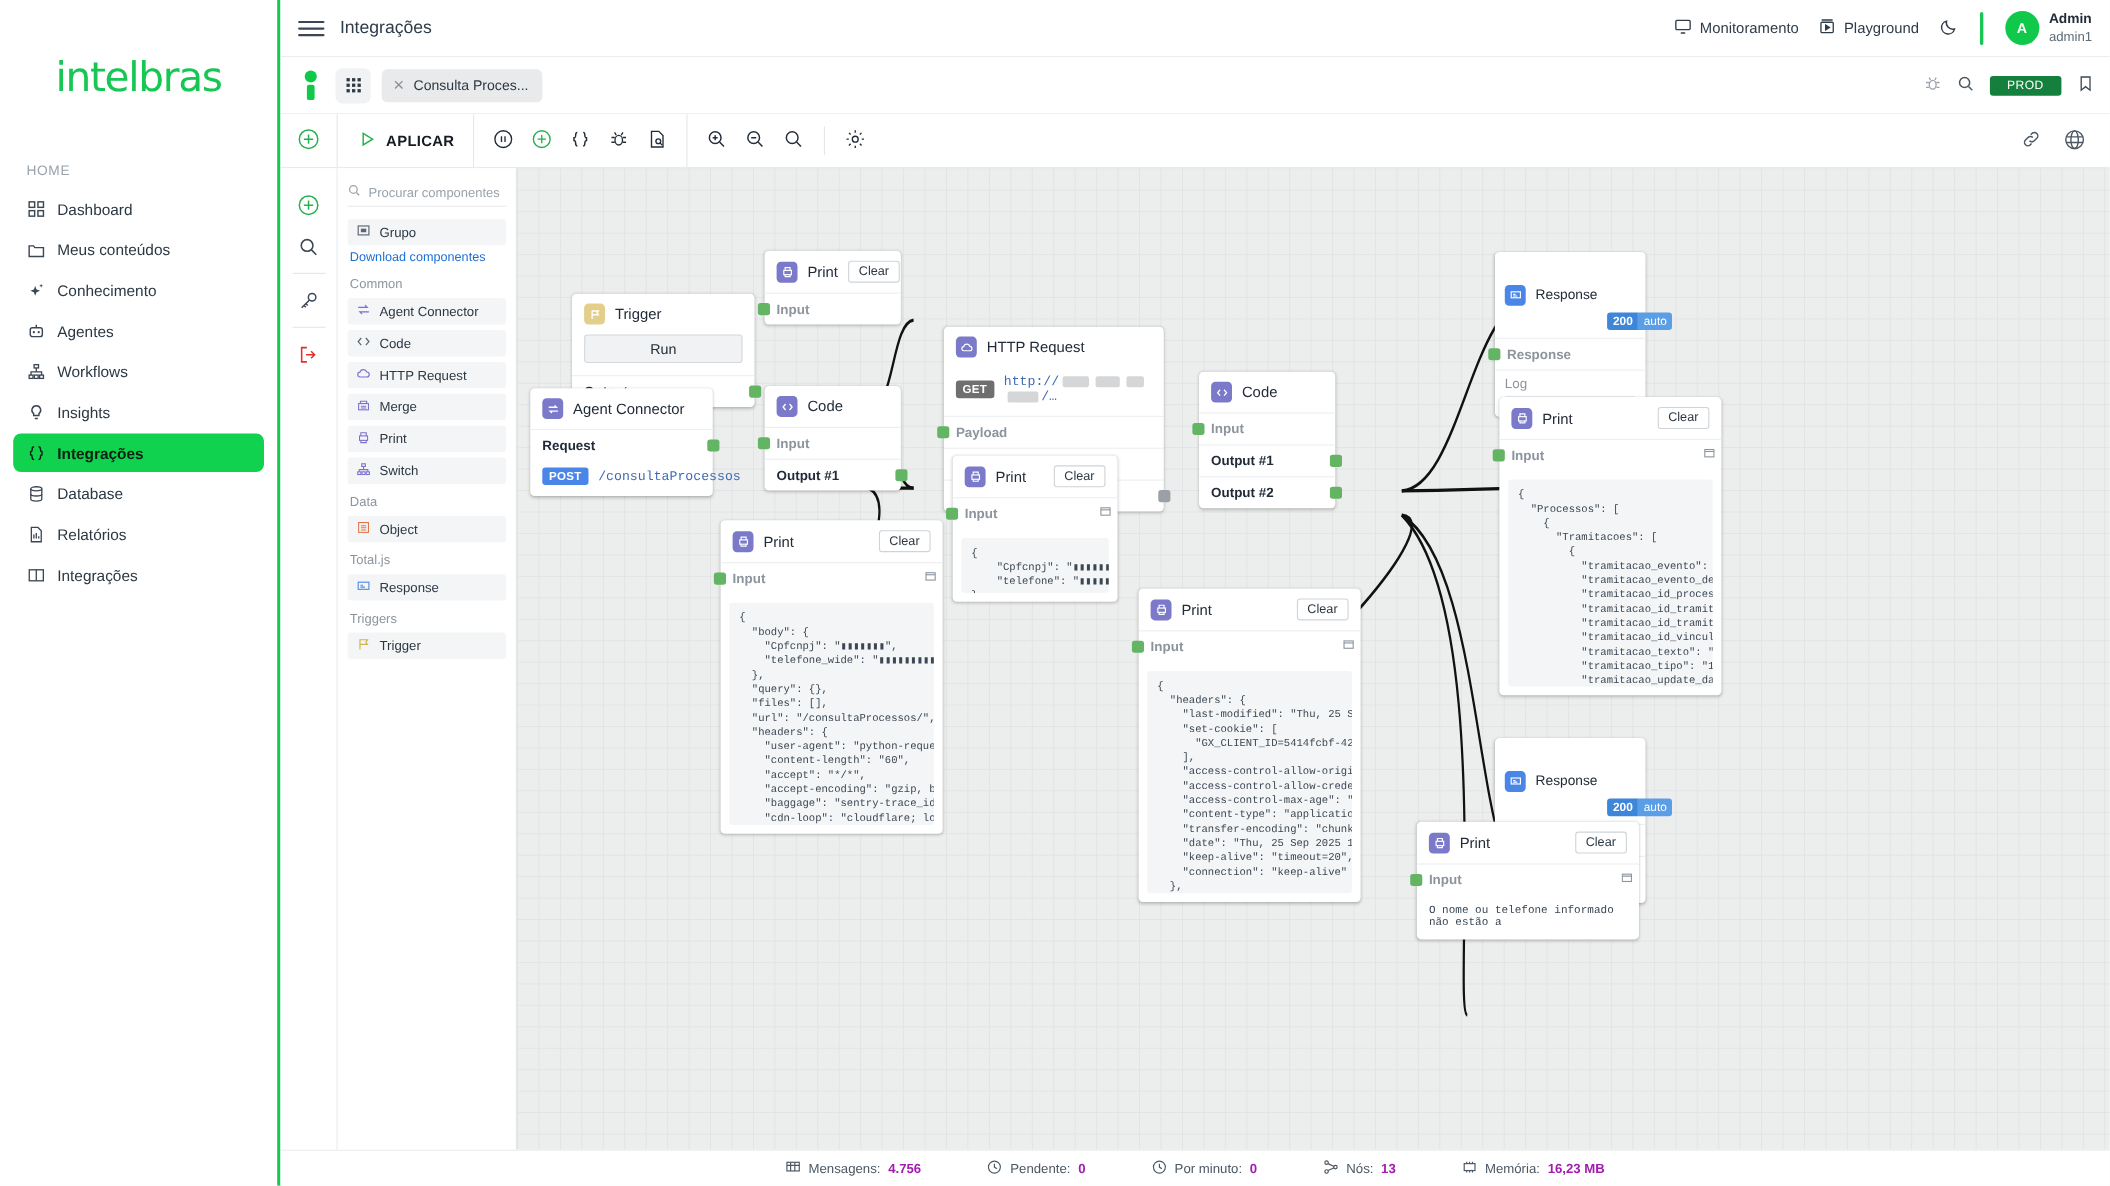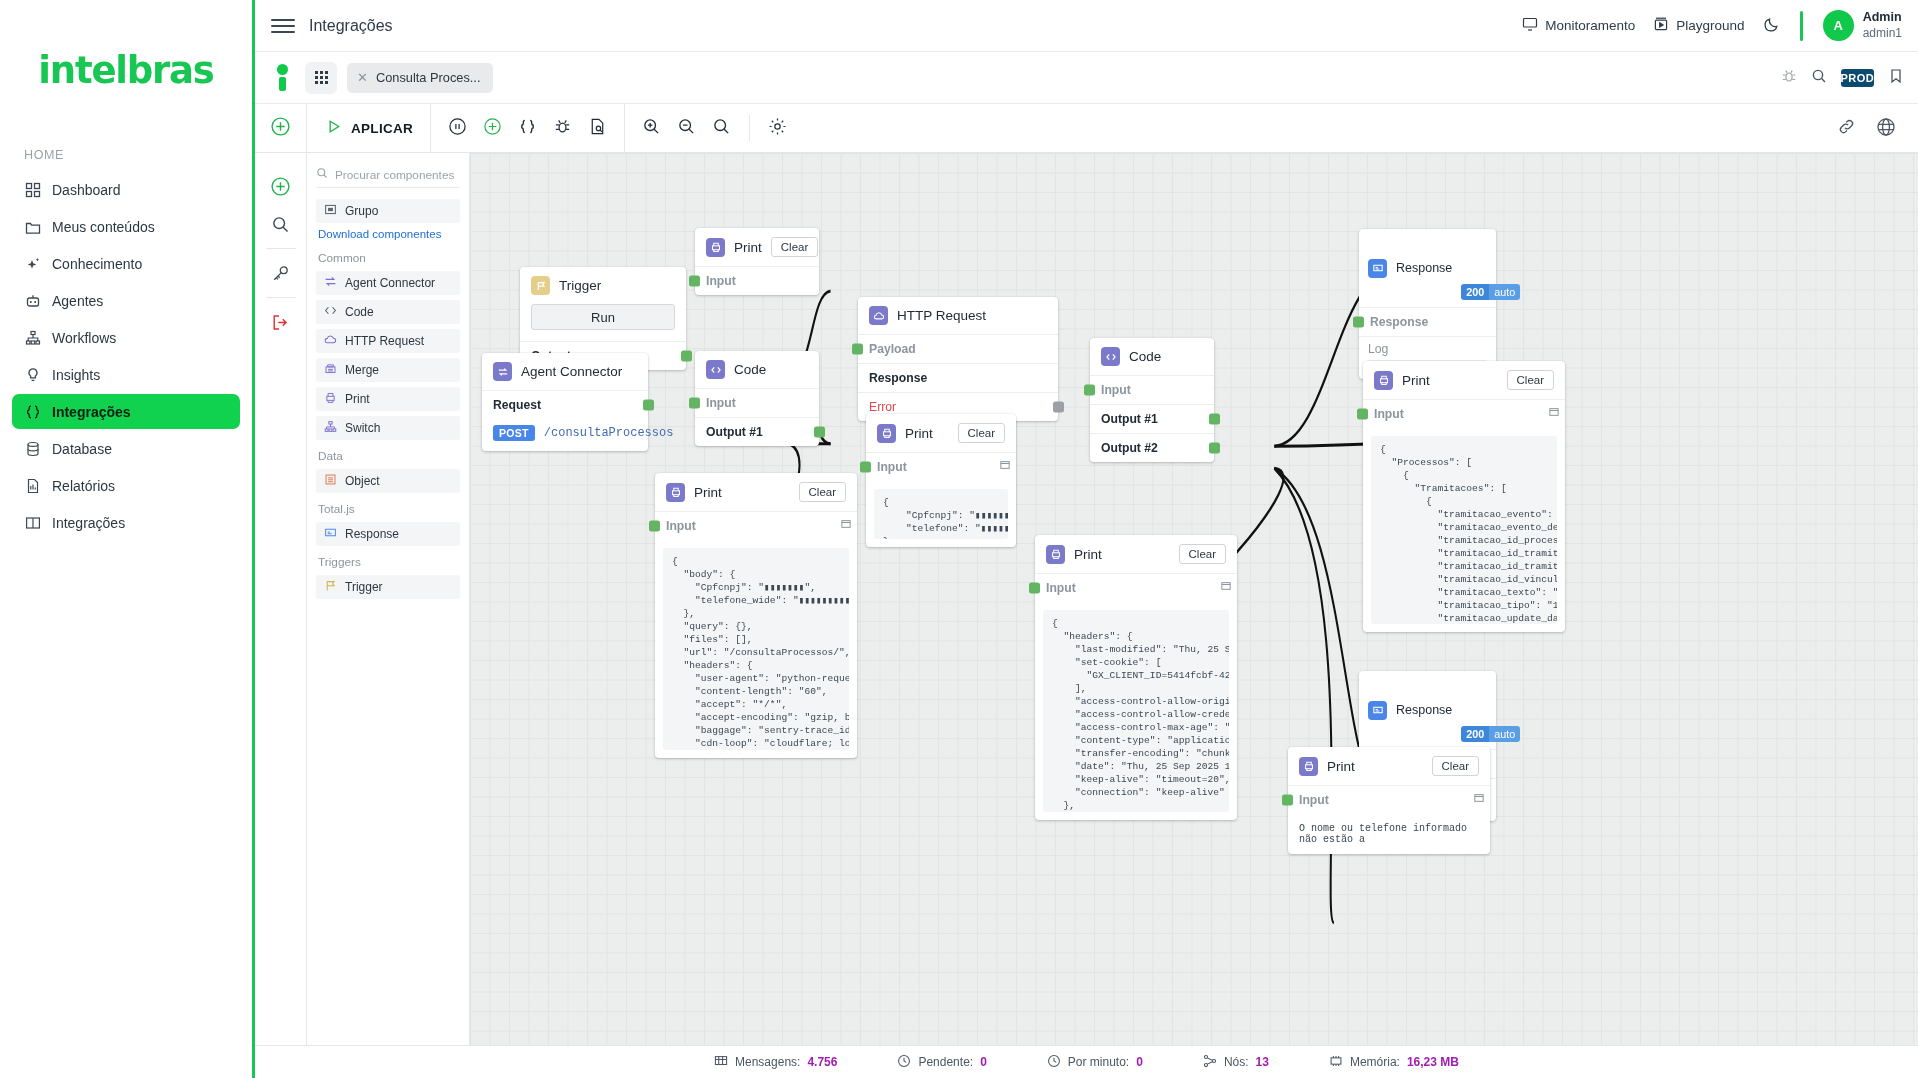"intelbras" .logo { font-weight: 700 -> 400 }
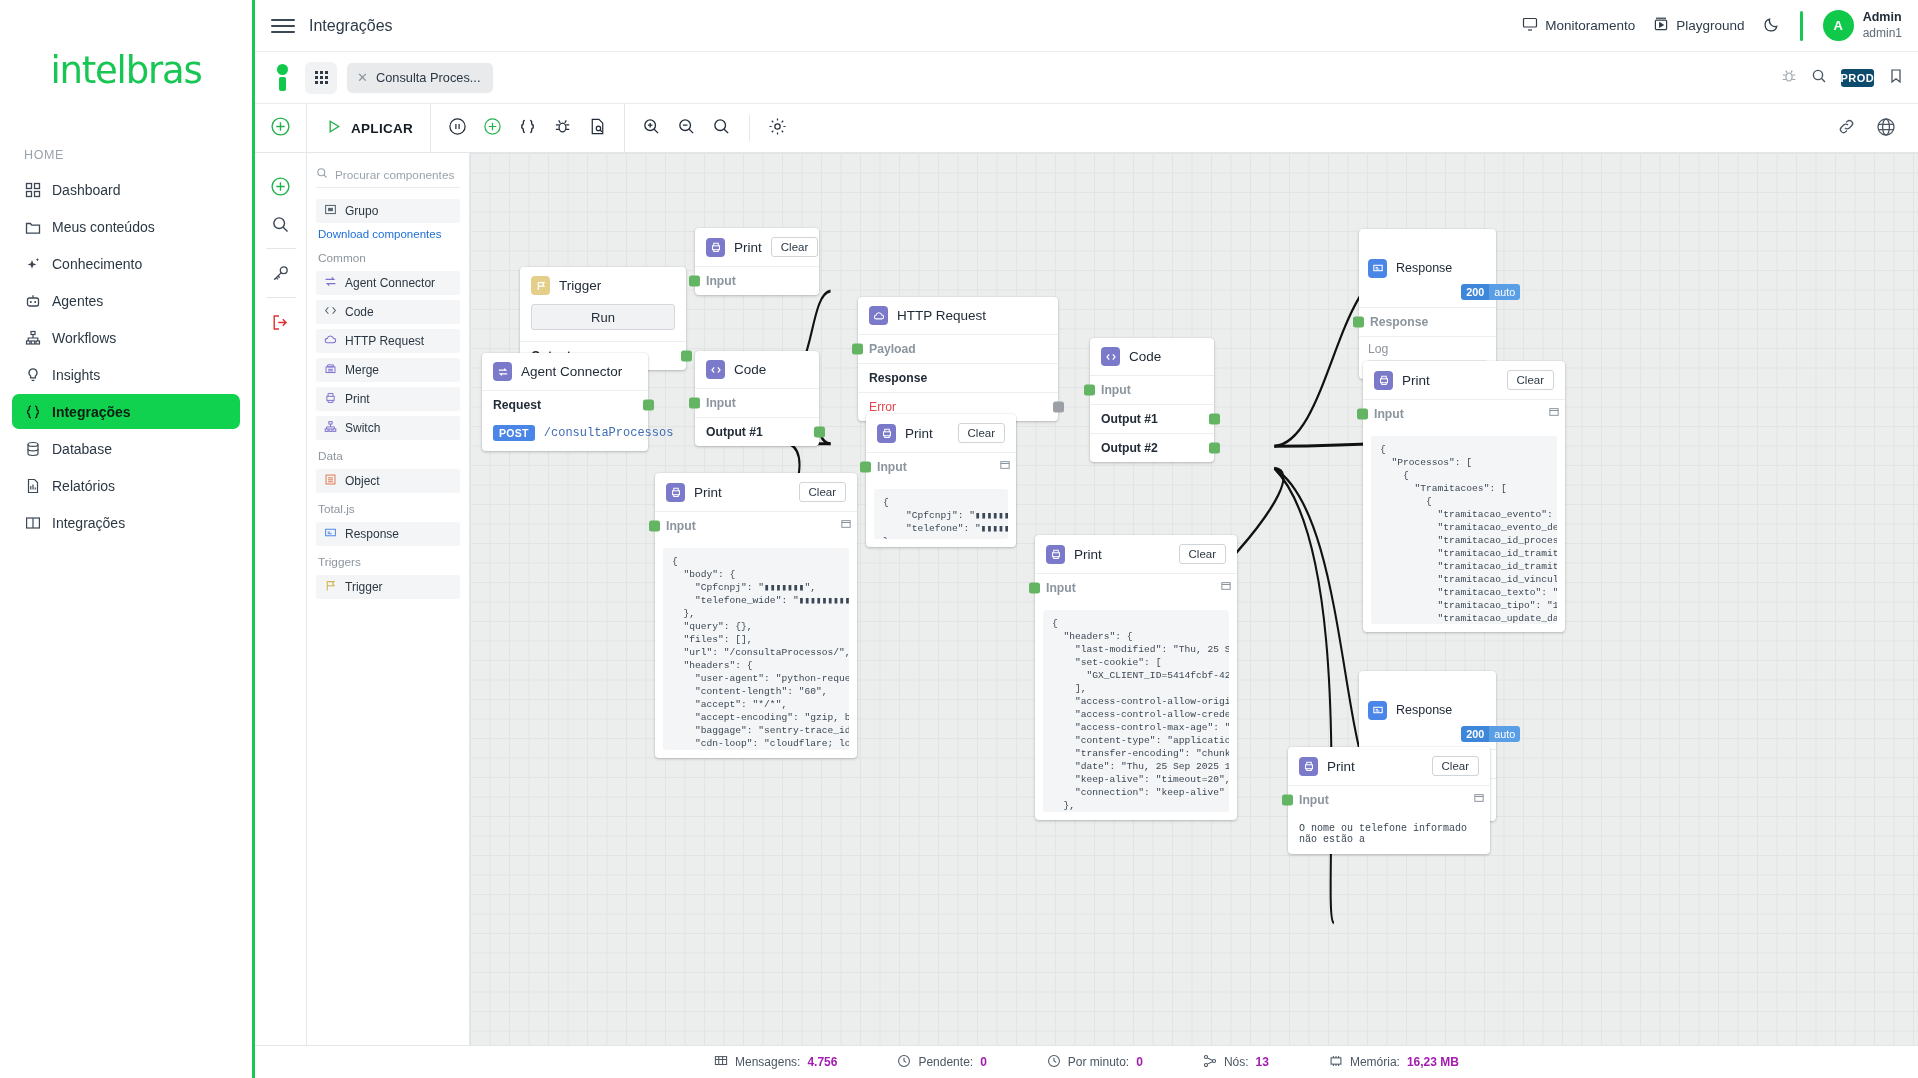"PROD" .prod-badge { background: #0c4a6e -> #15803d; font-weight: 700 -> 400; padding: 3px 0 -> 3px 16px }
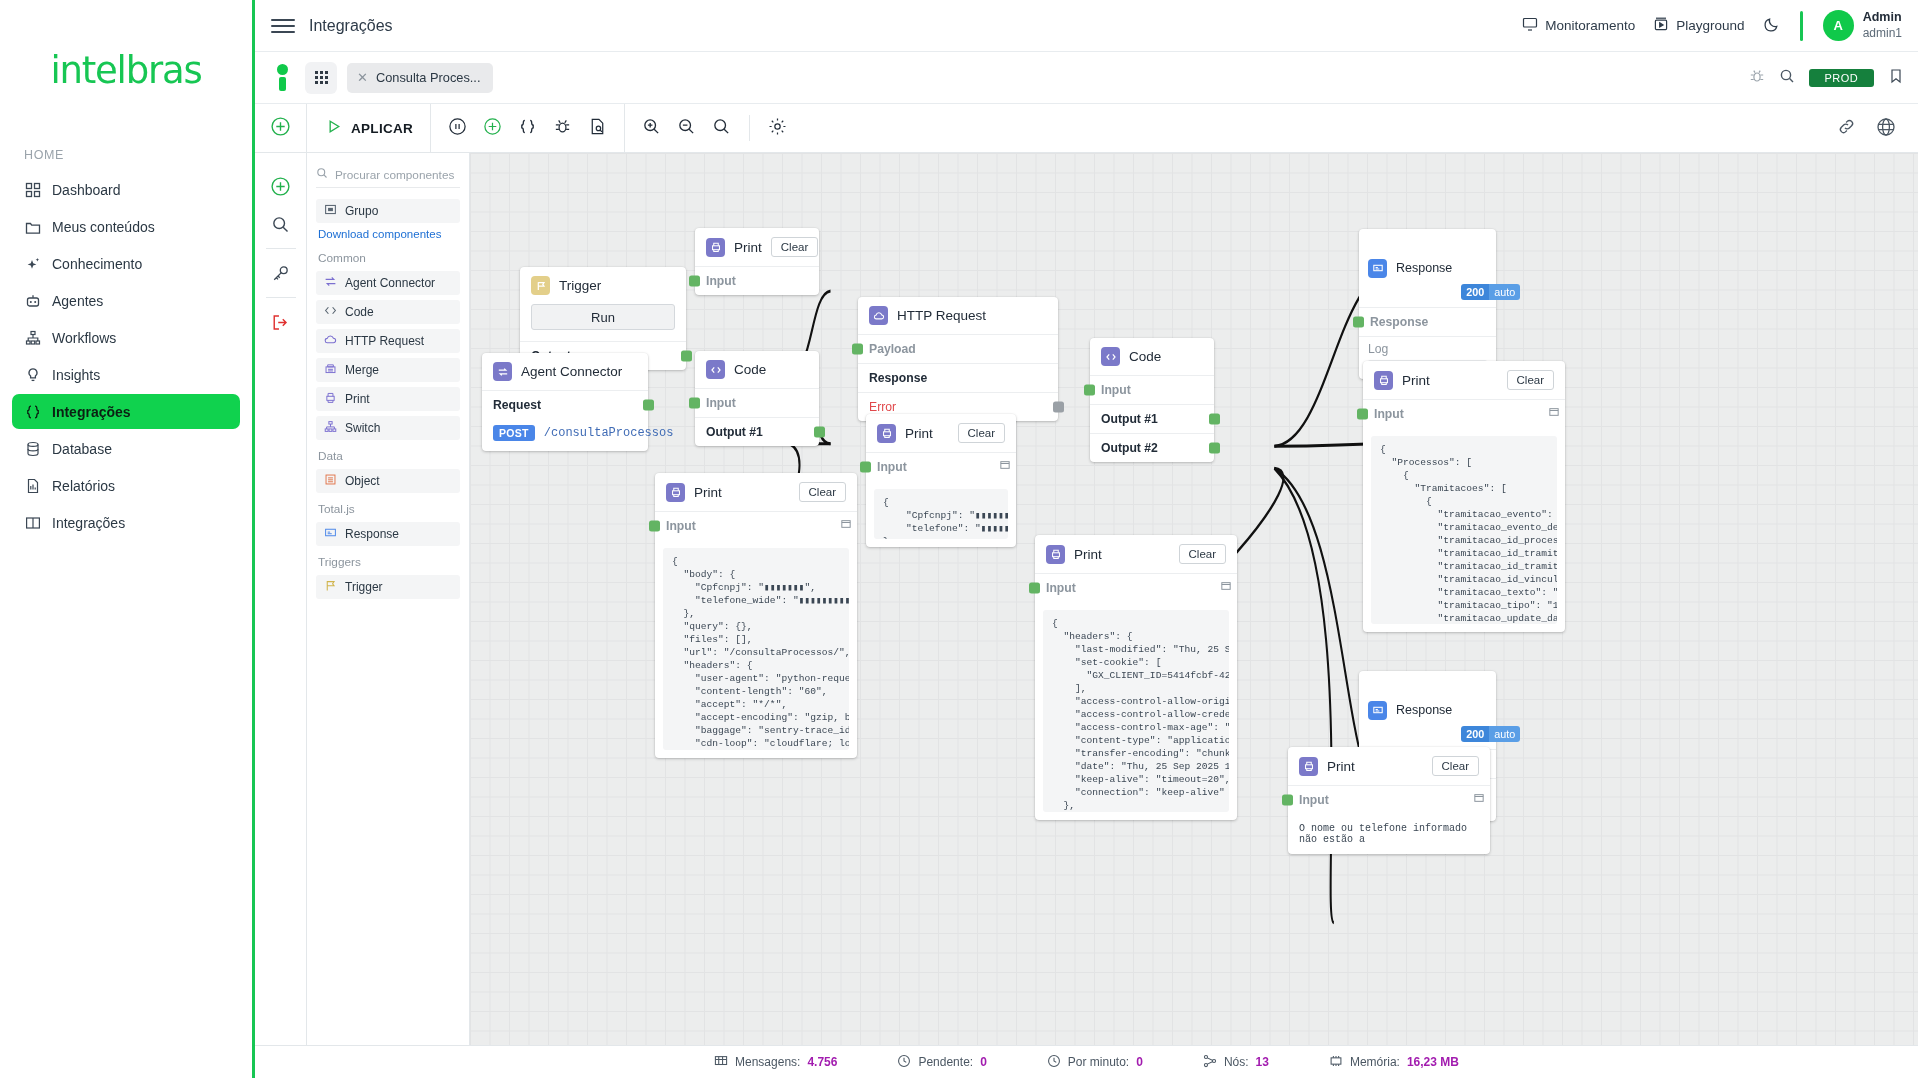"GET" div.url-line { html: none -> <div> <span>GET</span> <span><span>http://</span><span></span><span></span><span></span><span></span><span>/…</span></span> </div> }
